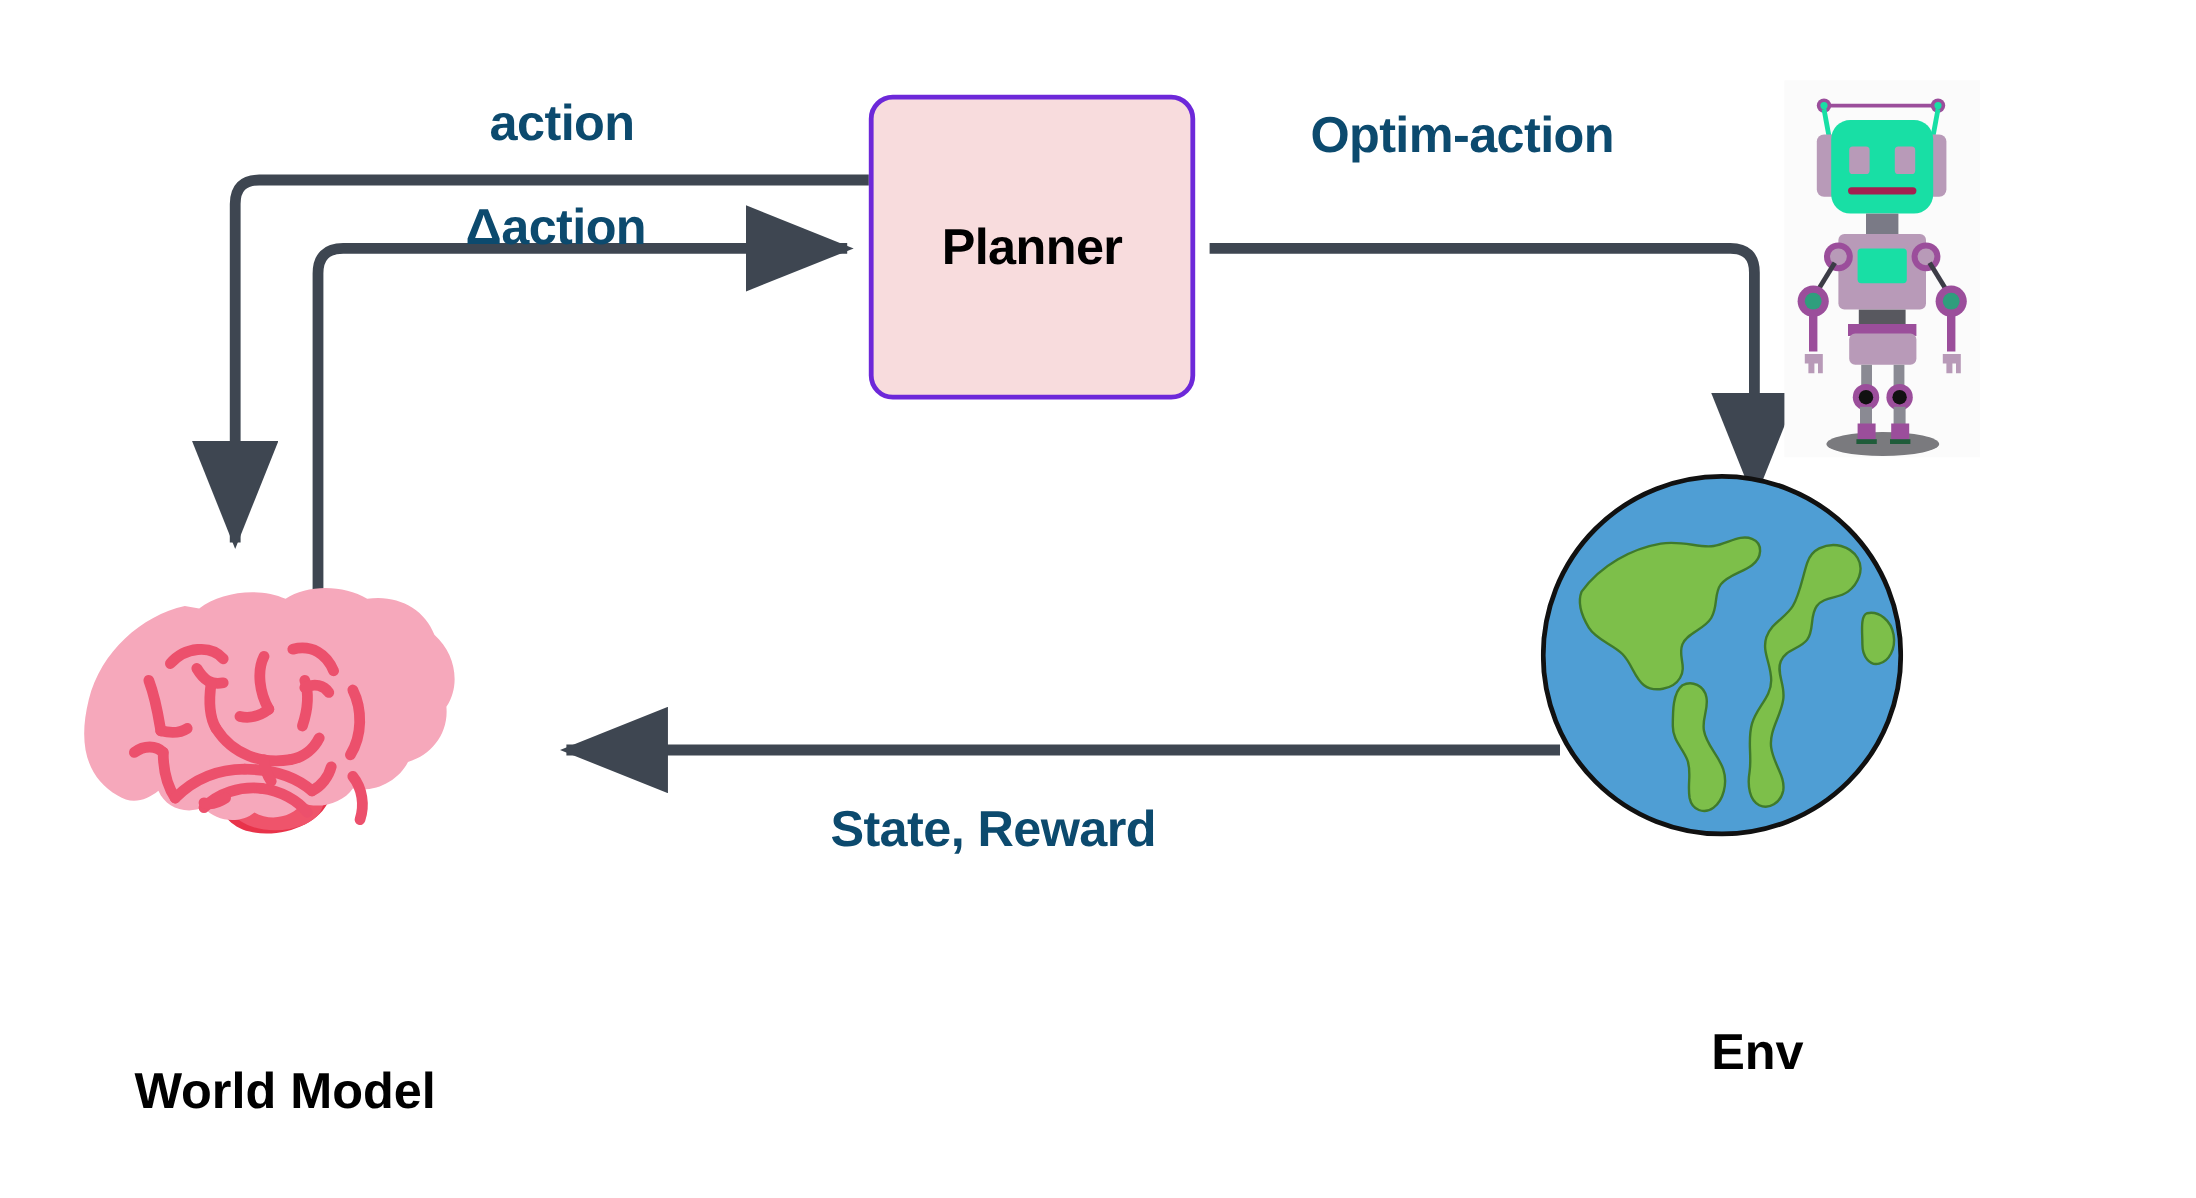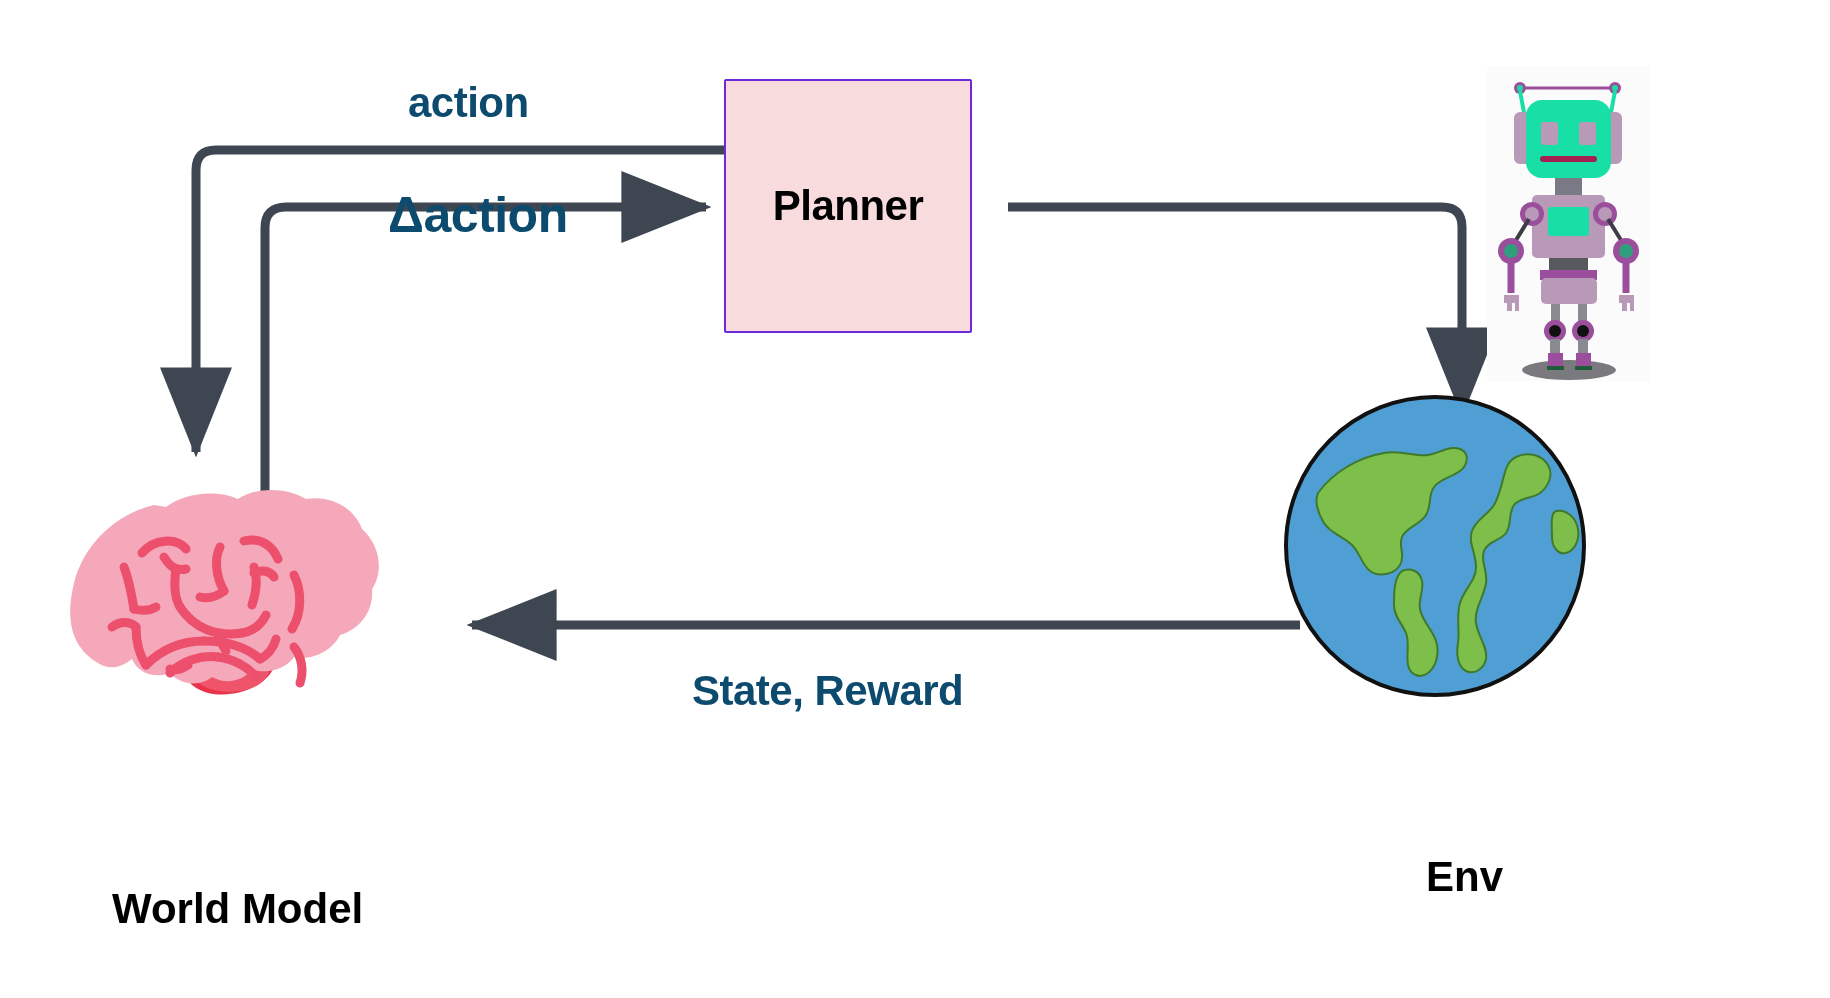"Optim-action" div.edge-label { html: none -> <div>Optim-action</div> }
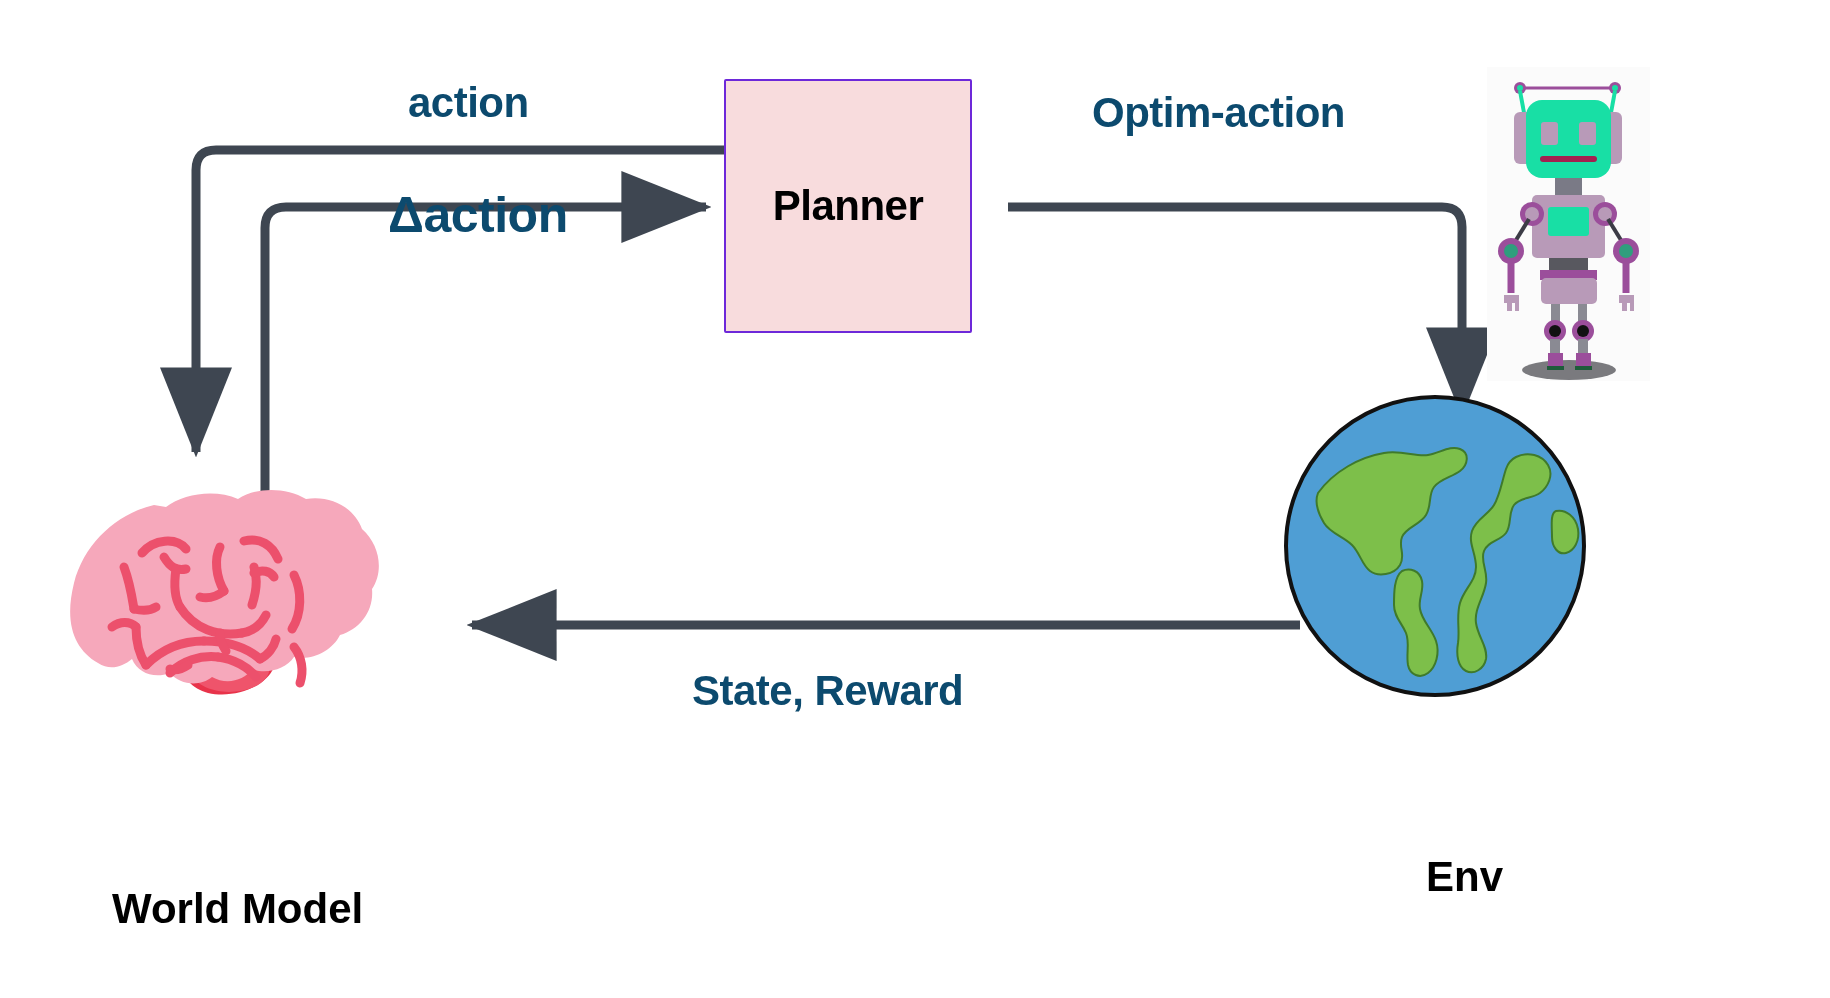"Δaction" .lbl-daction { font-size: 50px -> 42px; top: 190px -> 168px }
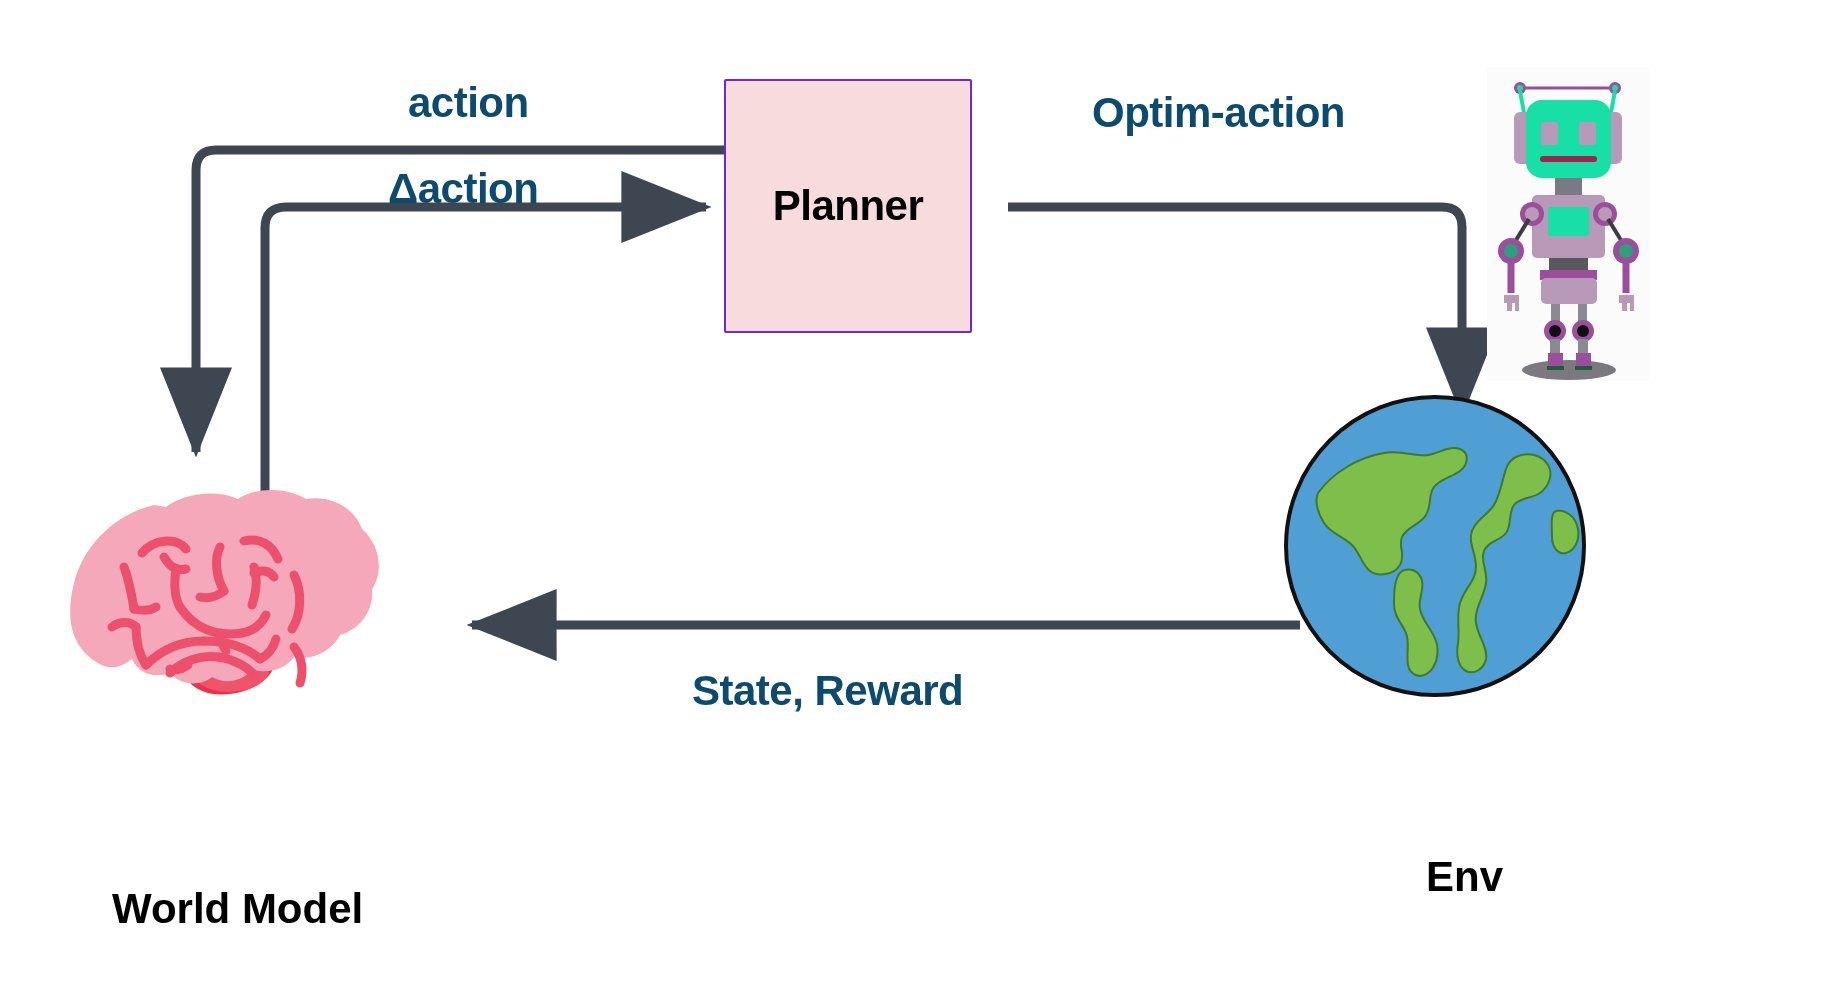"Planner" .node-box { border: 2px solid #6d28d9 -> 4px solid #6d28d9; border-radius: 2px -> 20px; width: 248px -> 272px }
